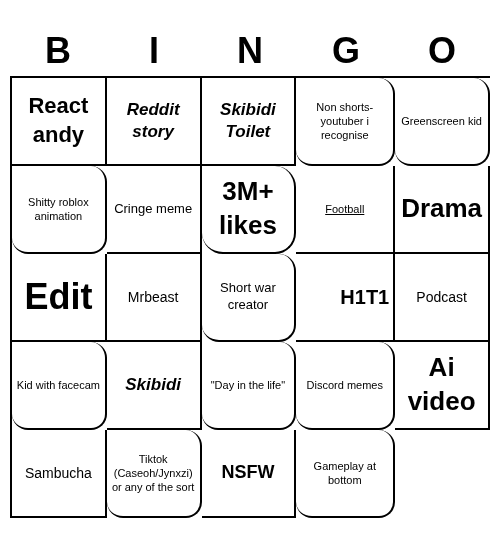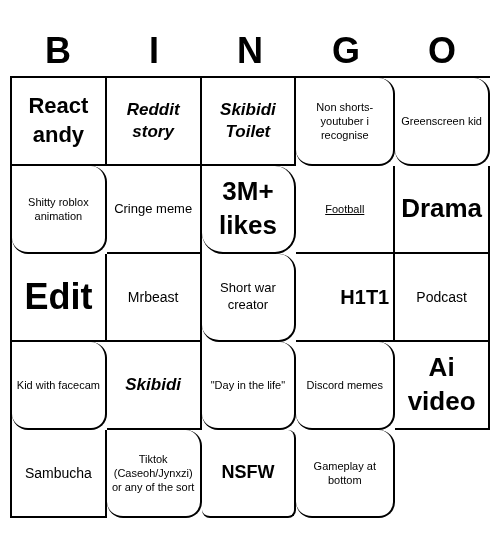"NSFW" div.bingo-cell { border-radius: 8px -> none }
